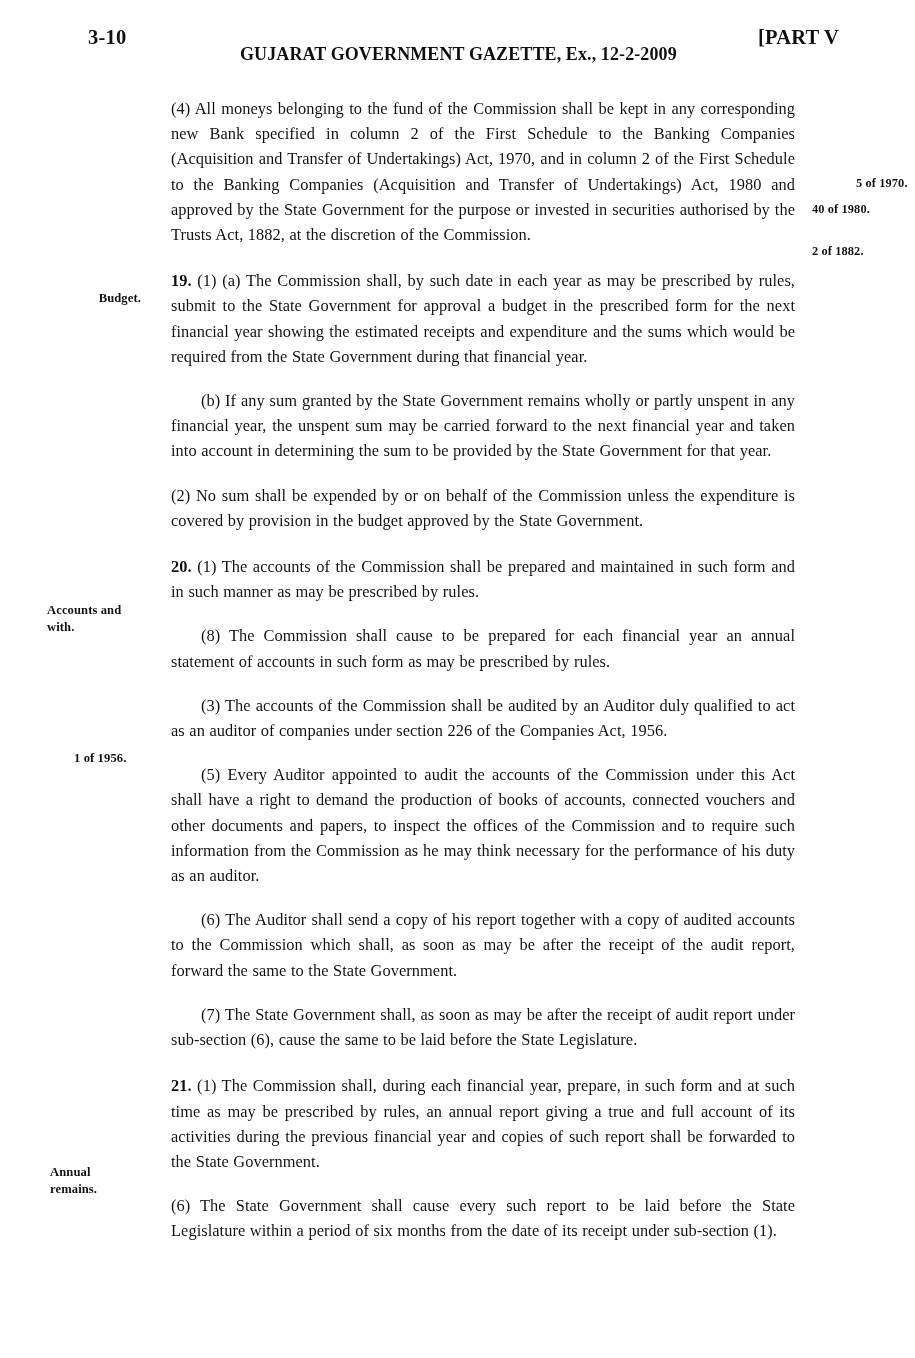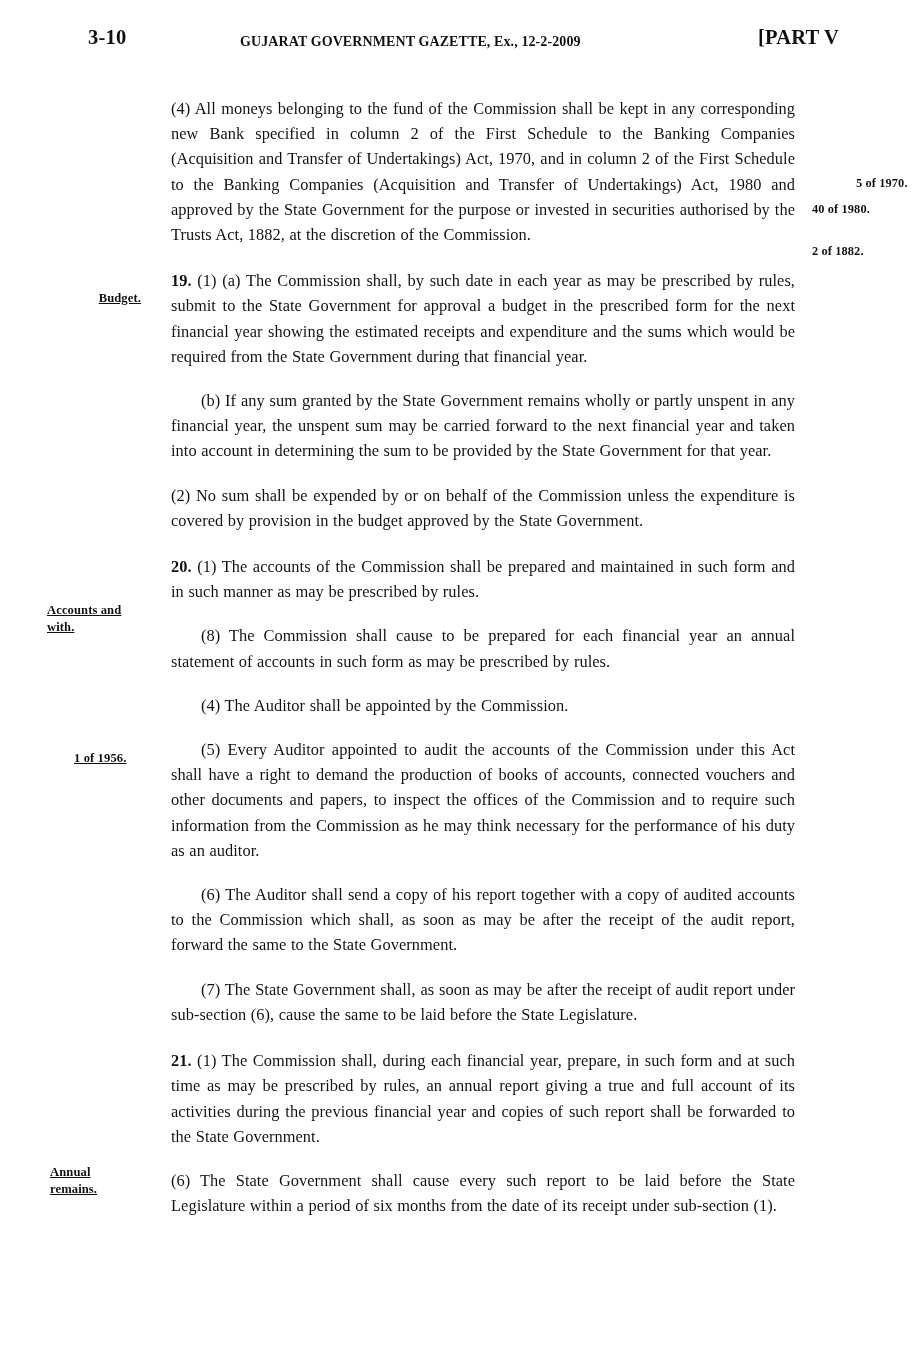"GUJARAT GOVERNMENT GAZETTE, Ex.," .hdr-title { font-size: 14px -> 18px; top: 8px -> 18px }
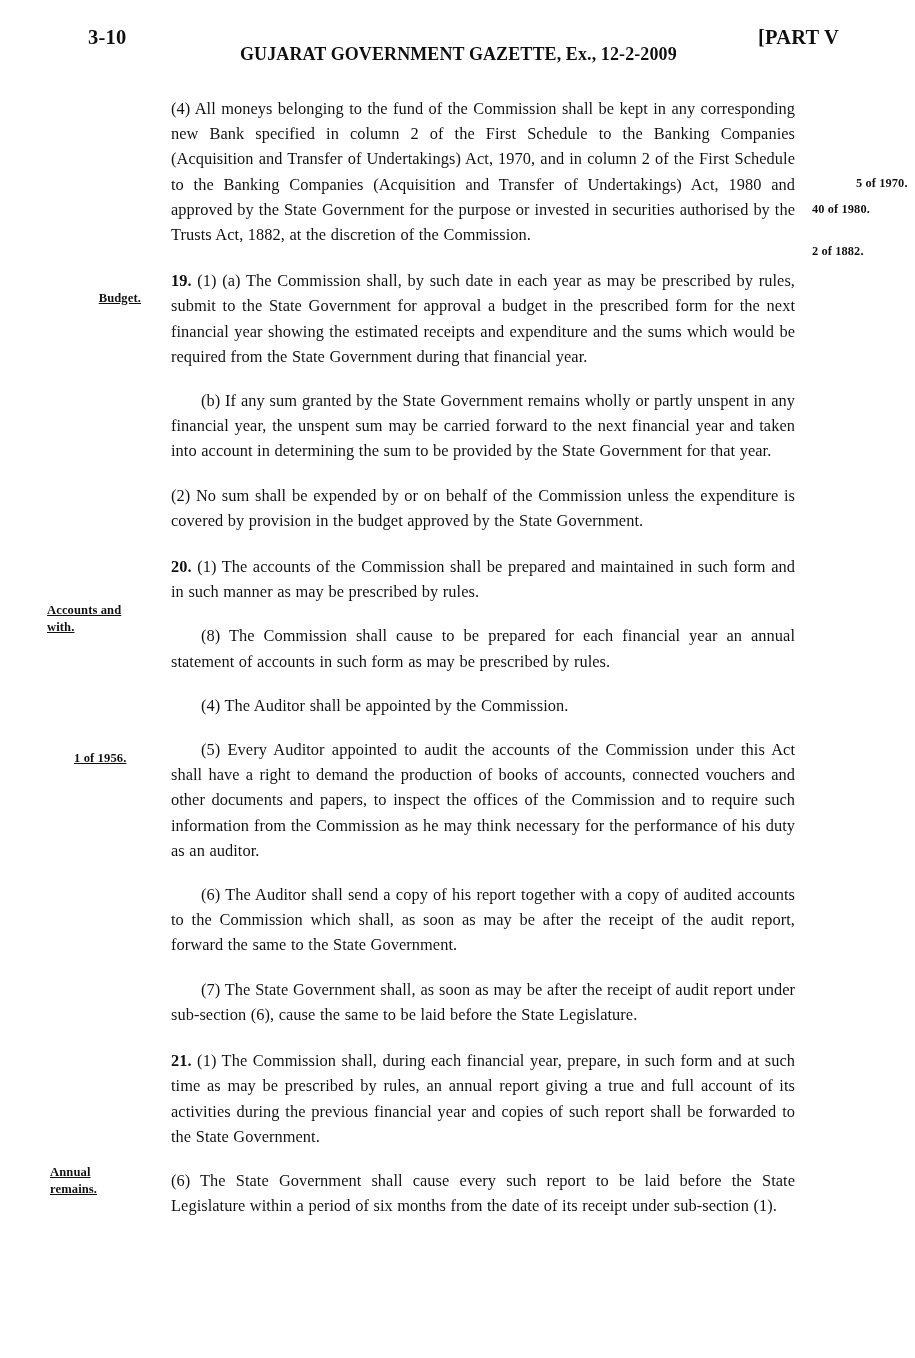"Budget." .margin-left-note { text-decoration: underline -> none }
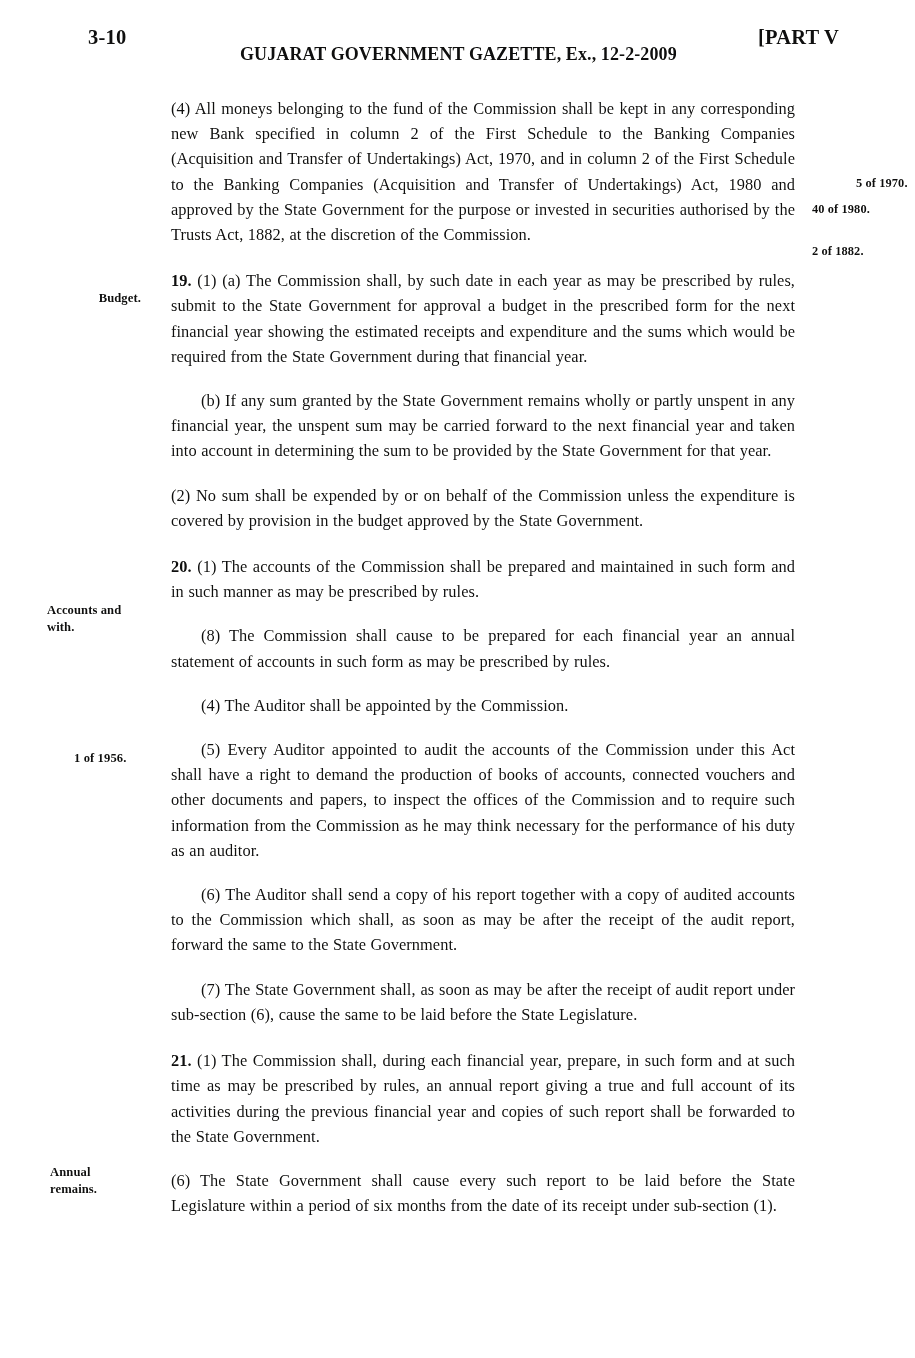"(3) The accounts of the" p.para { html: none -> <p>(3) The accounts of the Commission shall be audited by an Auditor duly qualified to act as an auditor of companies under section 226 of the Companies Act, 1956.</p> }
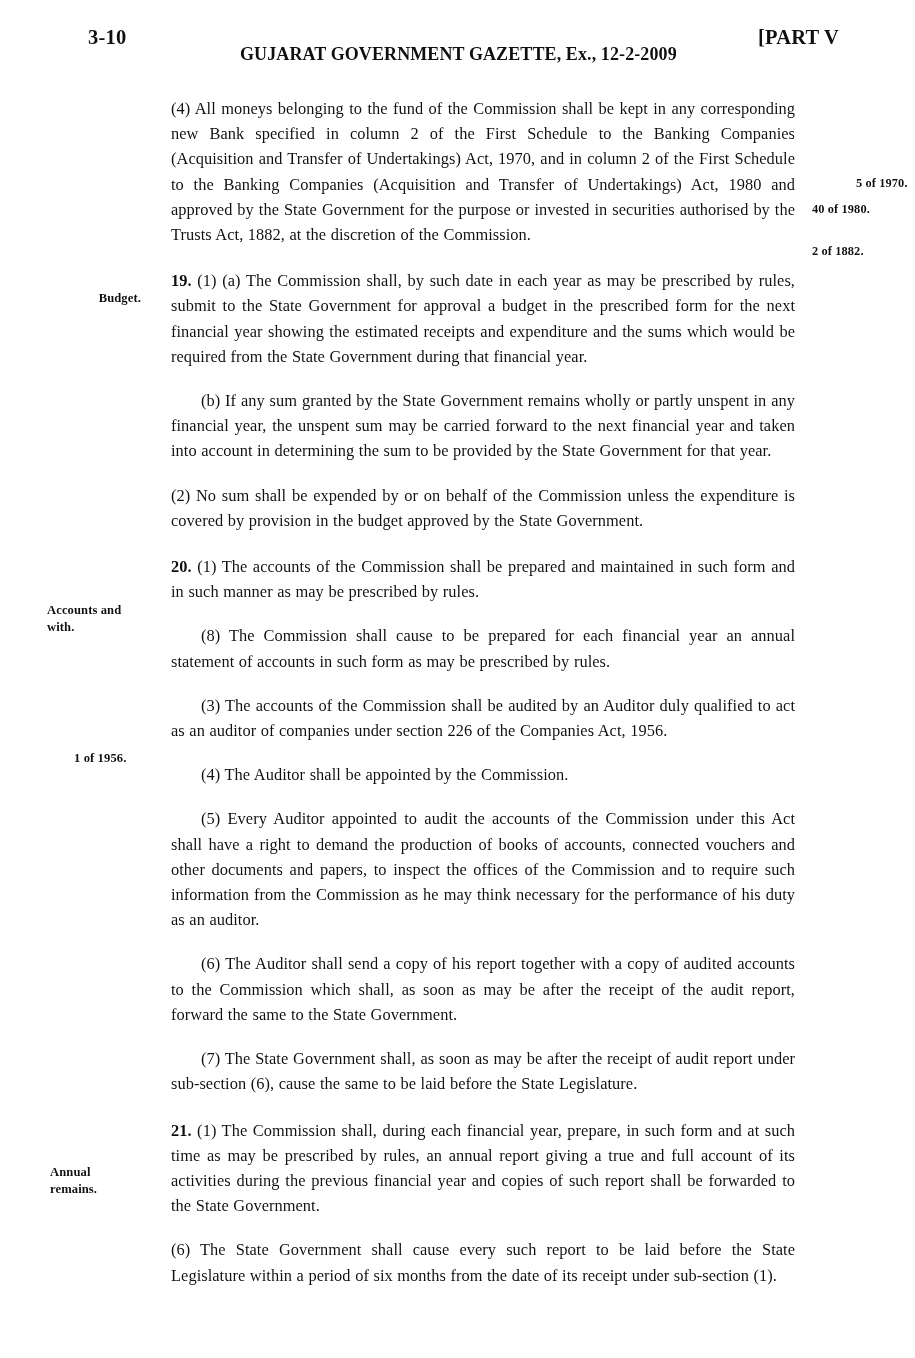"(4) The Auditor shall be" p.para { html: <p>(4) The Auditor shall be appointed by the Commission.</p> -> none }
